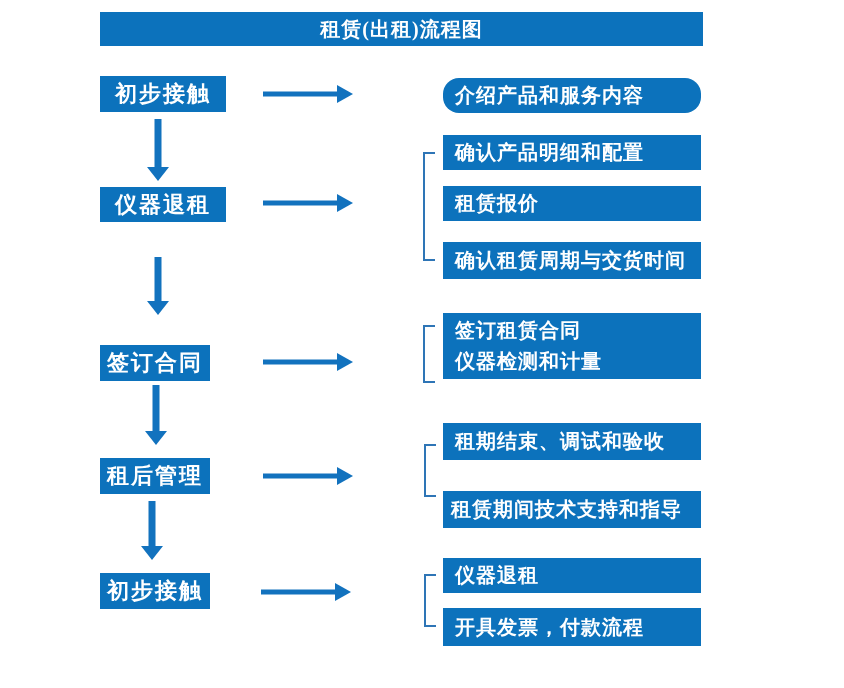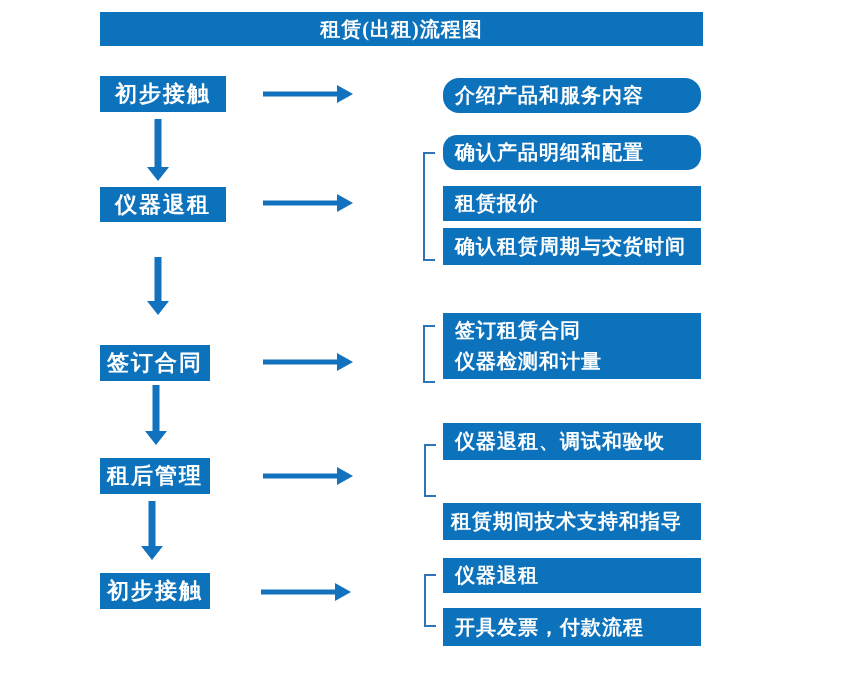"确认产品明细和配置" div.output-box { border-radius: 14px -> none }
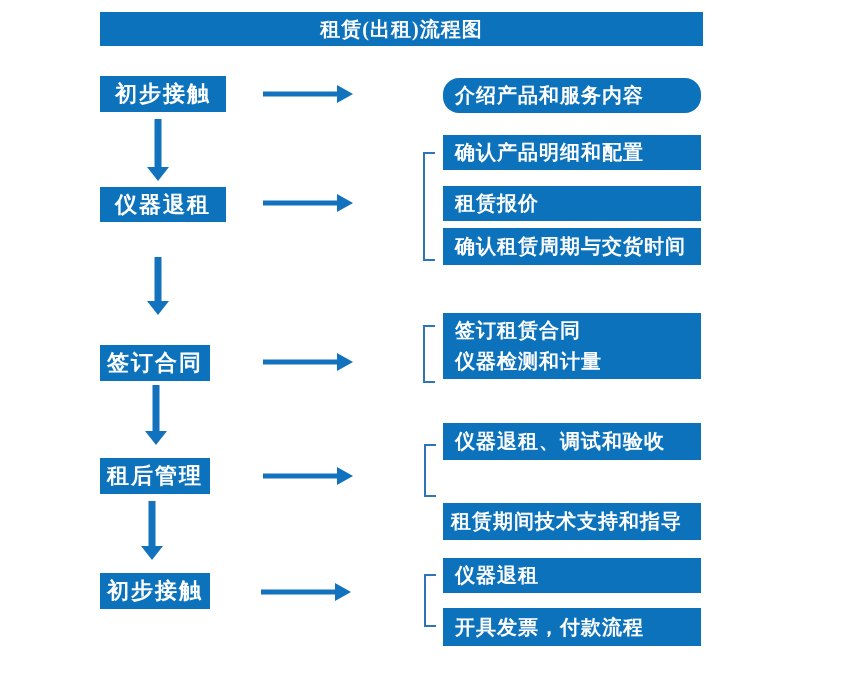"确认租赁周期与交货时间" div.output-box { top: 228px -> 242px }
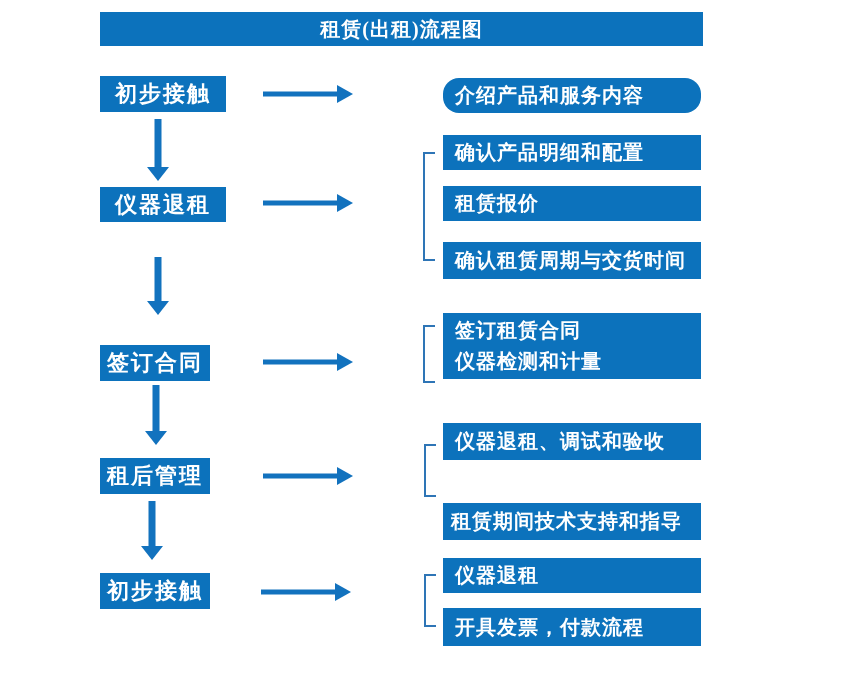"仪器退租、调试和验收" span { text: 仪器退租 -> 租期结束 }
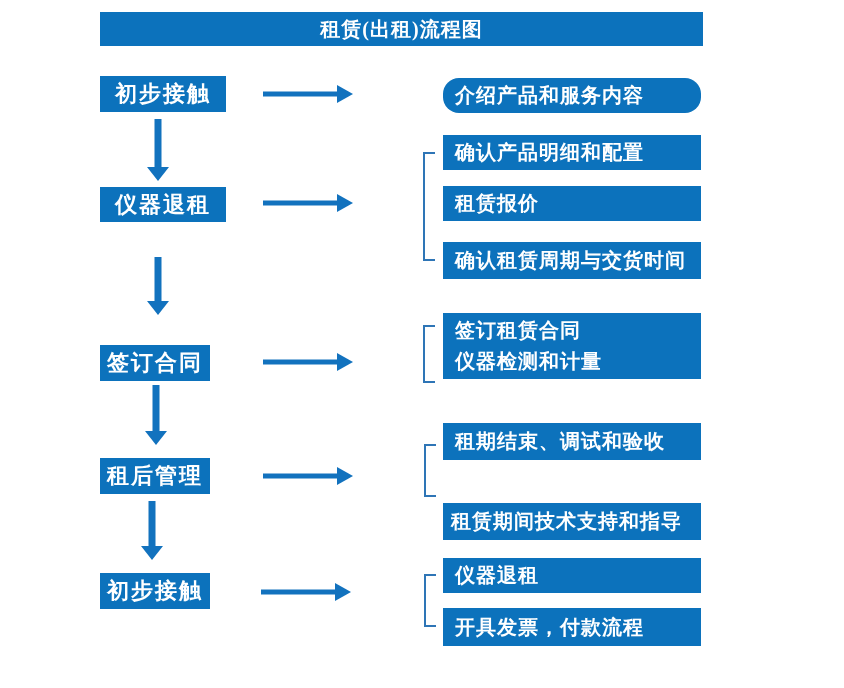"租赁期间技术支持和指导" div.output-box { top: 503px -> 491px }
